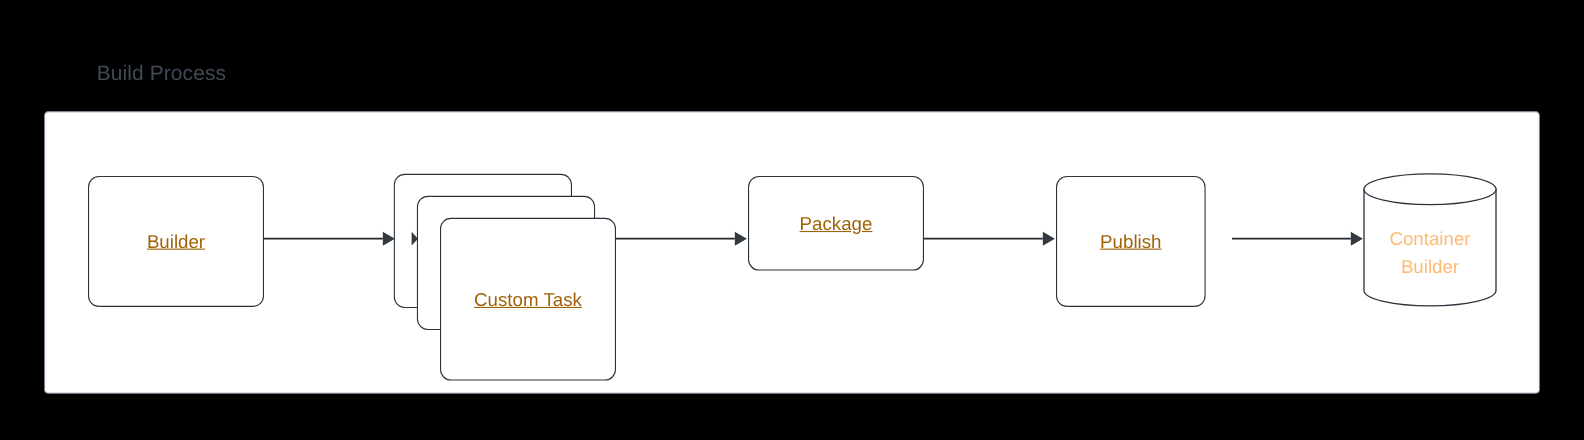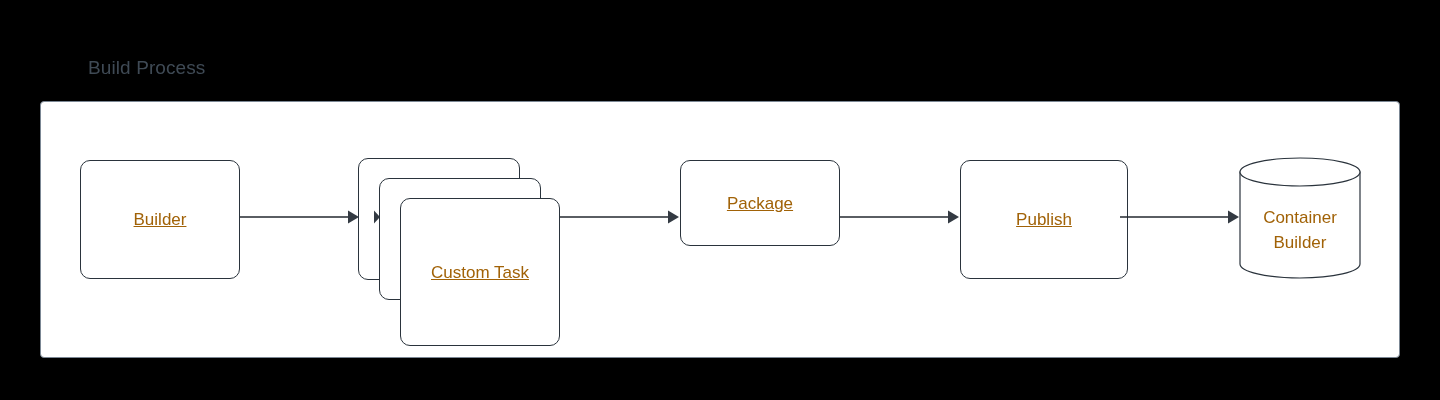"Publish" div.node { width: 168px -> 136px }
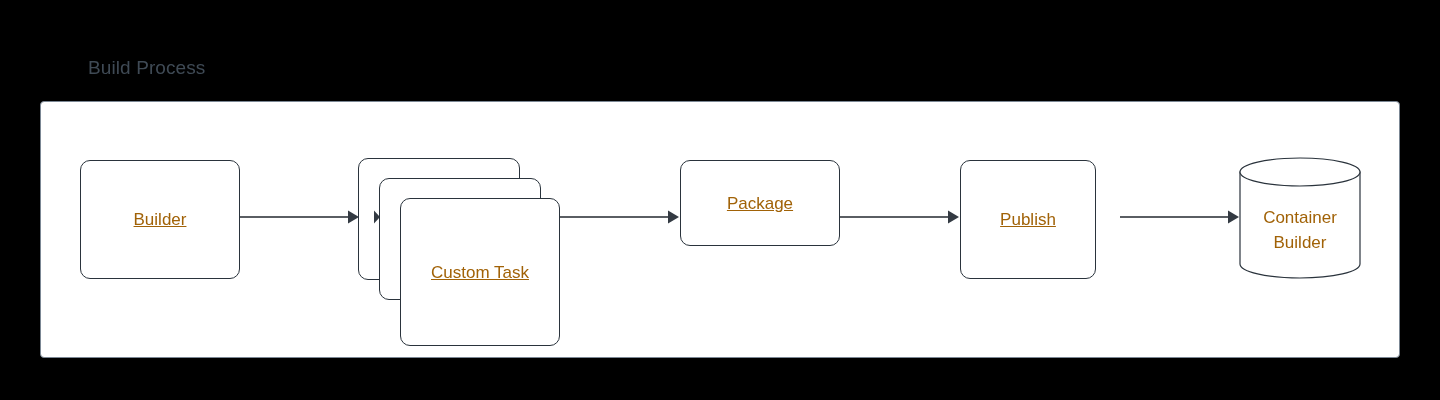"Container" .cylinder .cyl-text { color: #a16207 -> #fdba74 }
